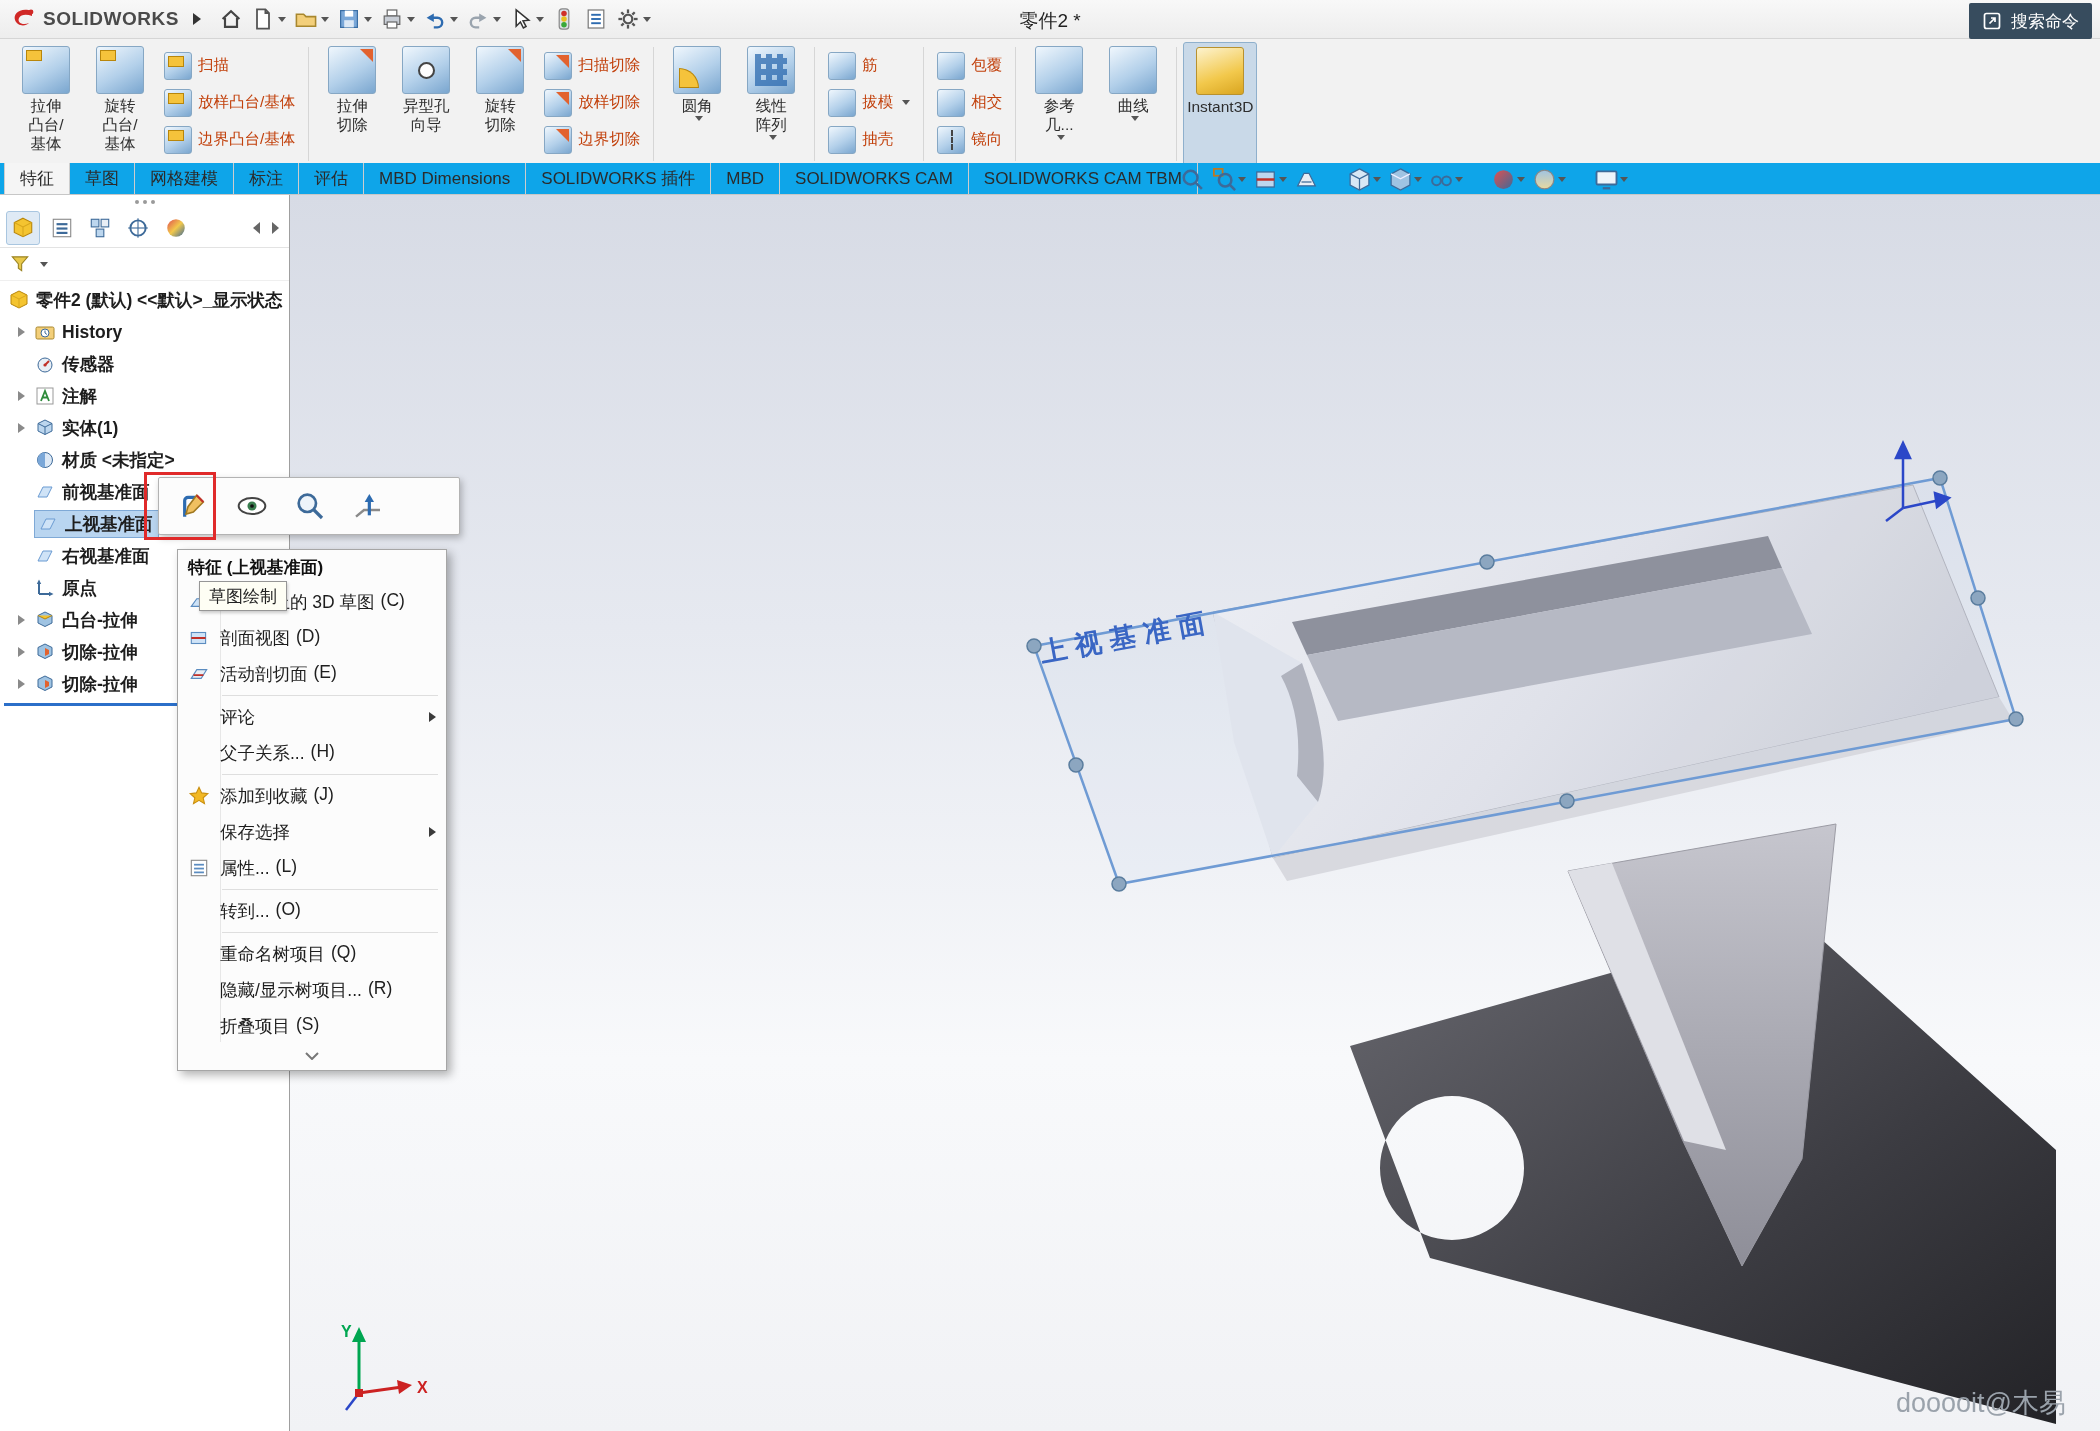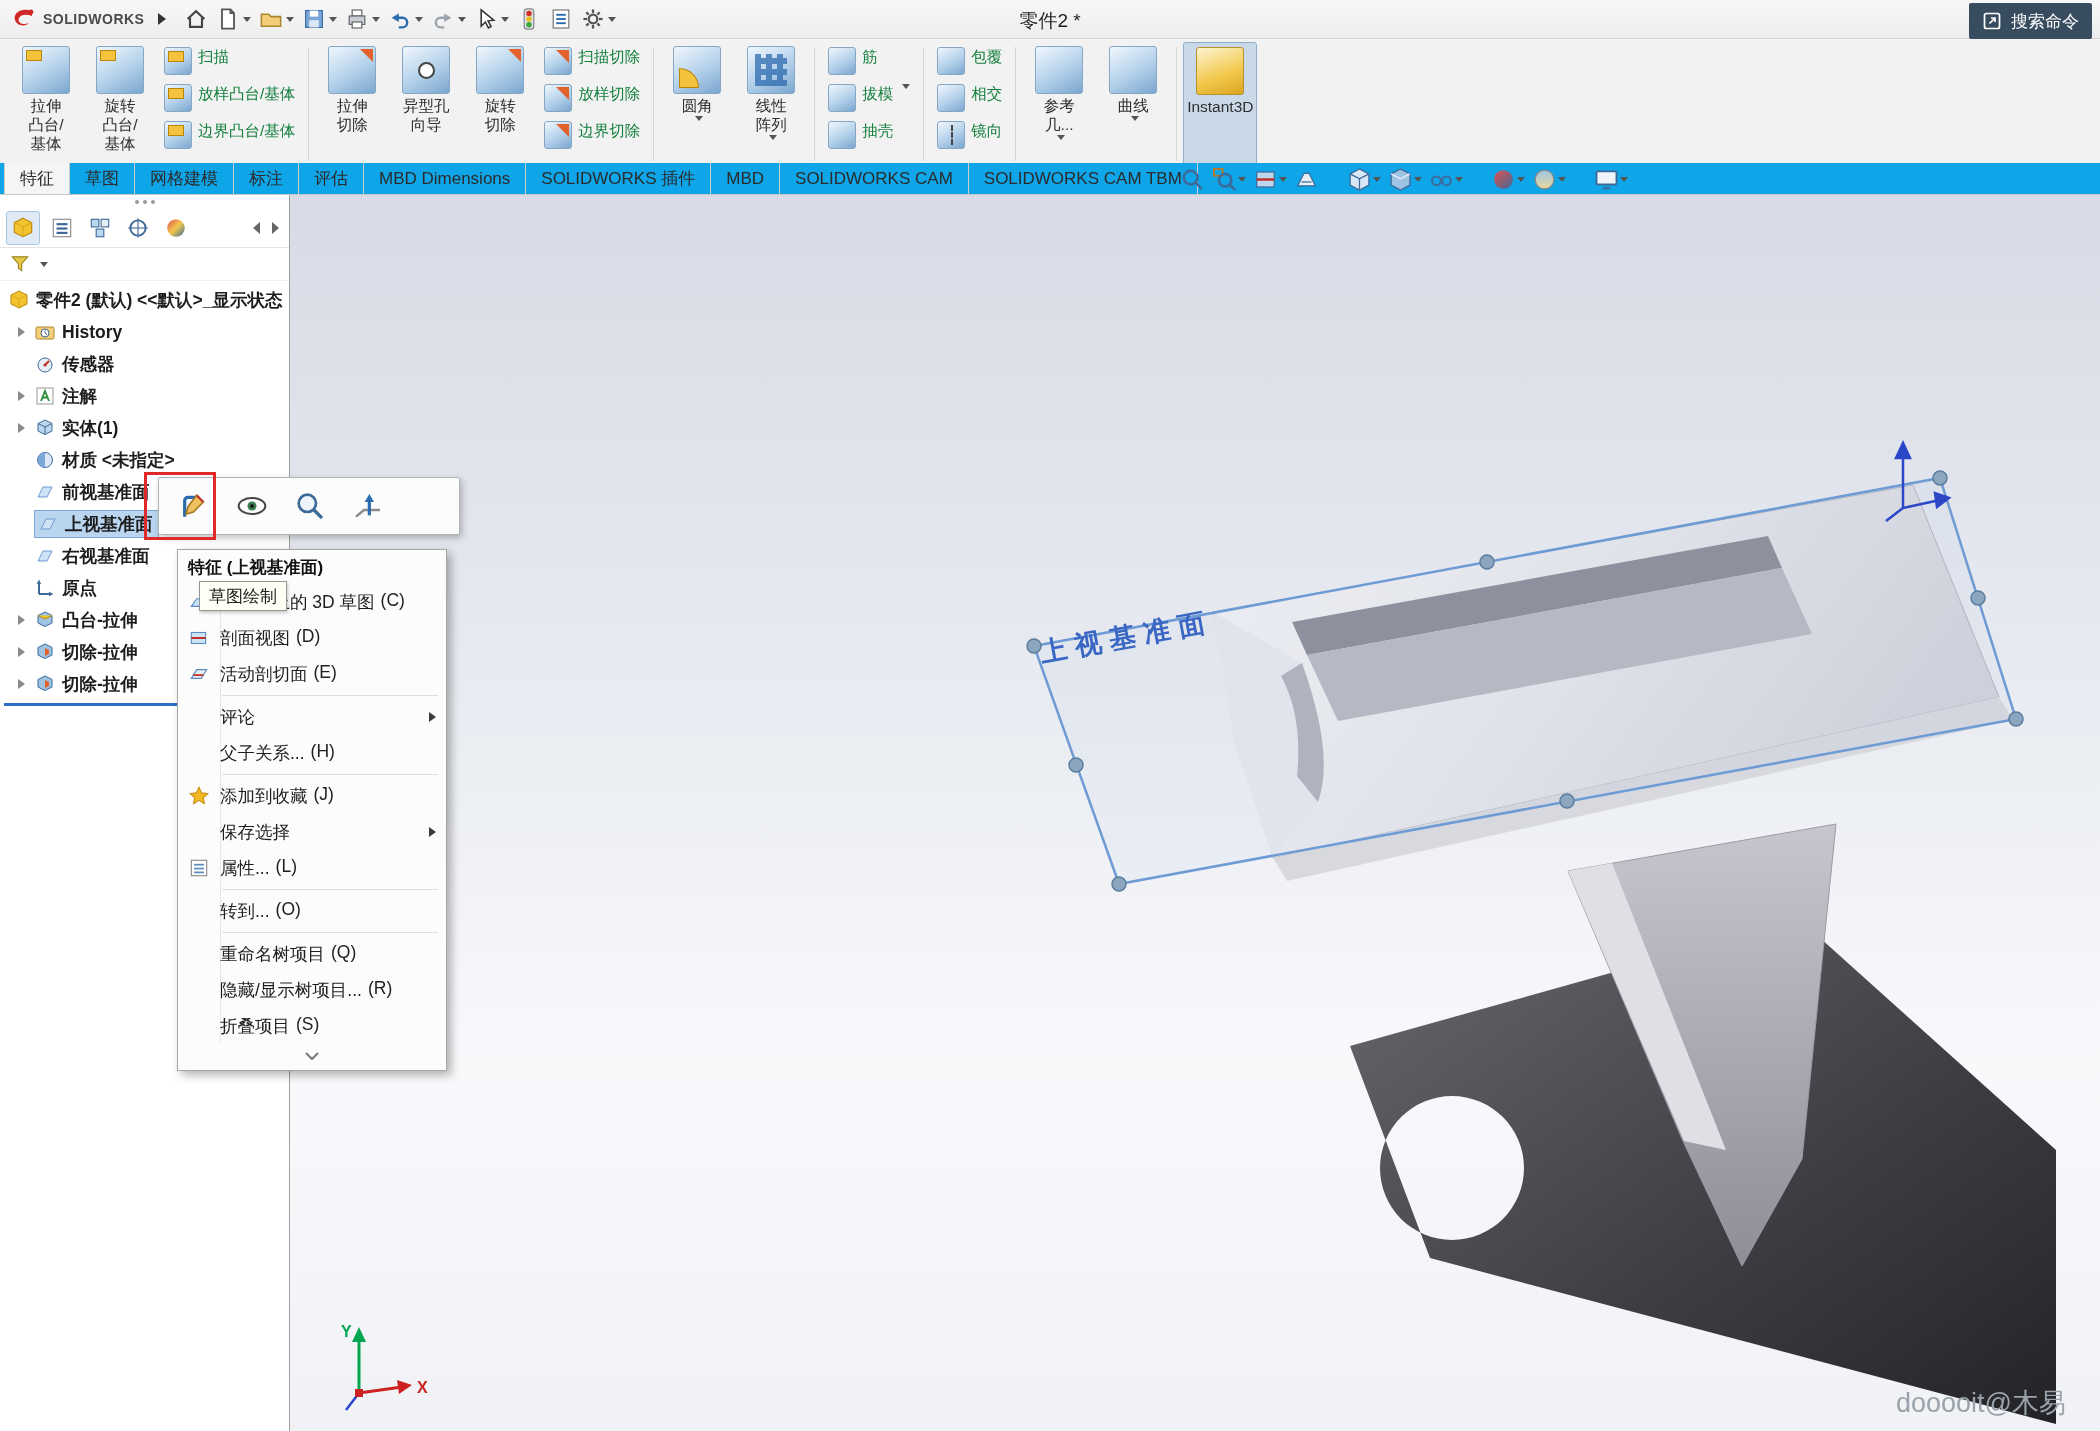"SOLIDWORKS" .logo-word { font-size: 14px -> 19px }
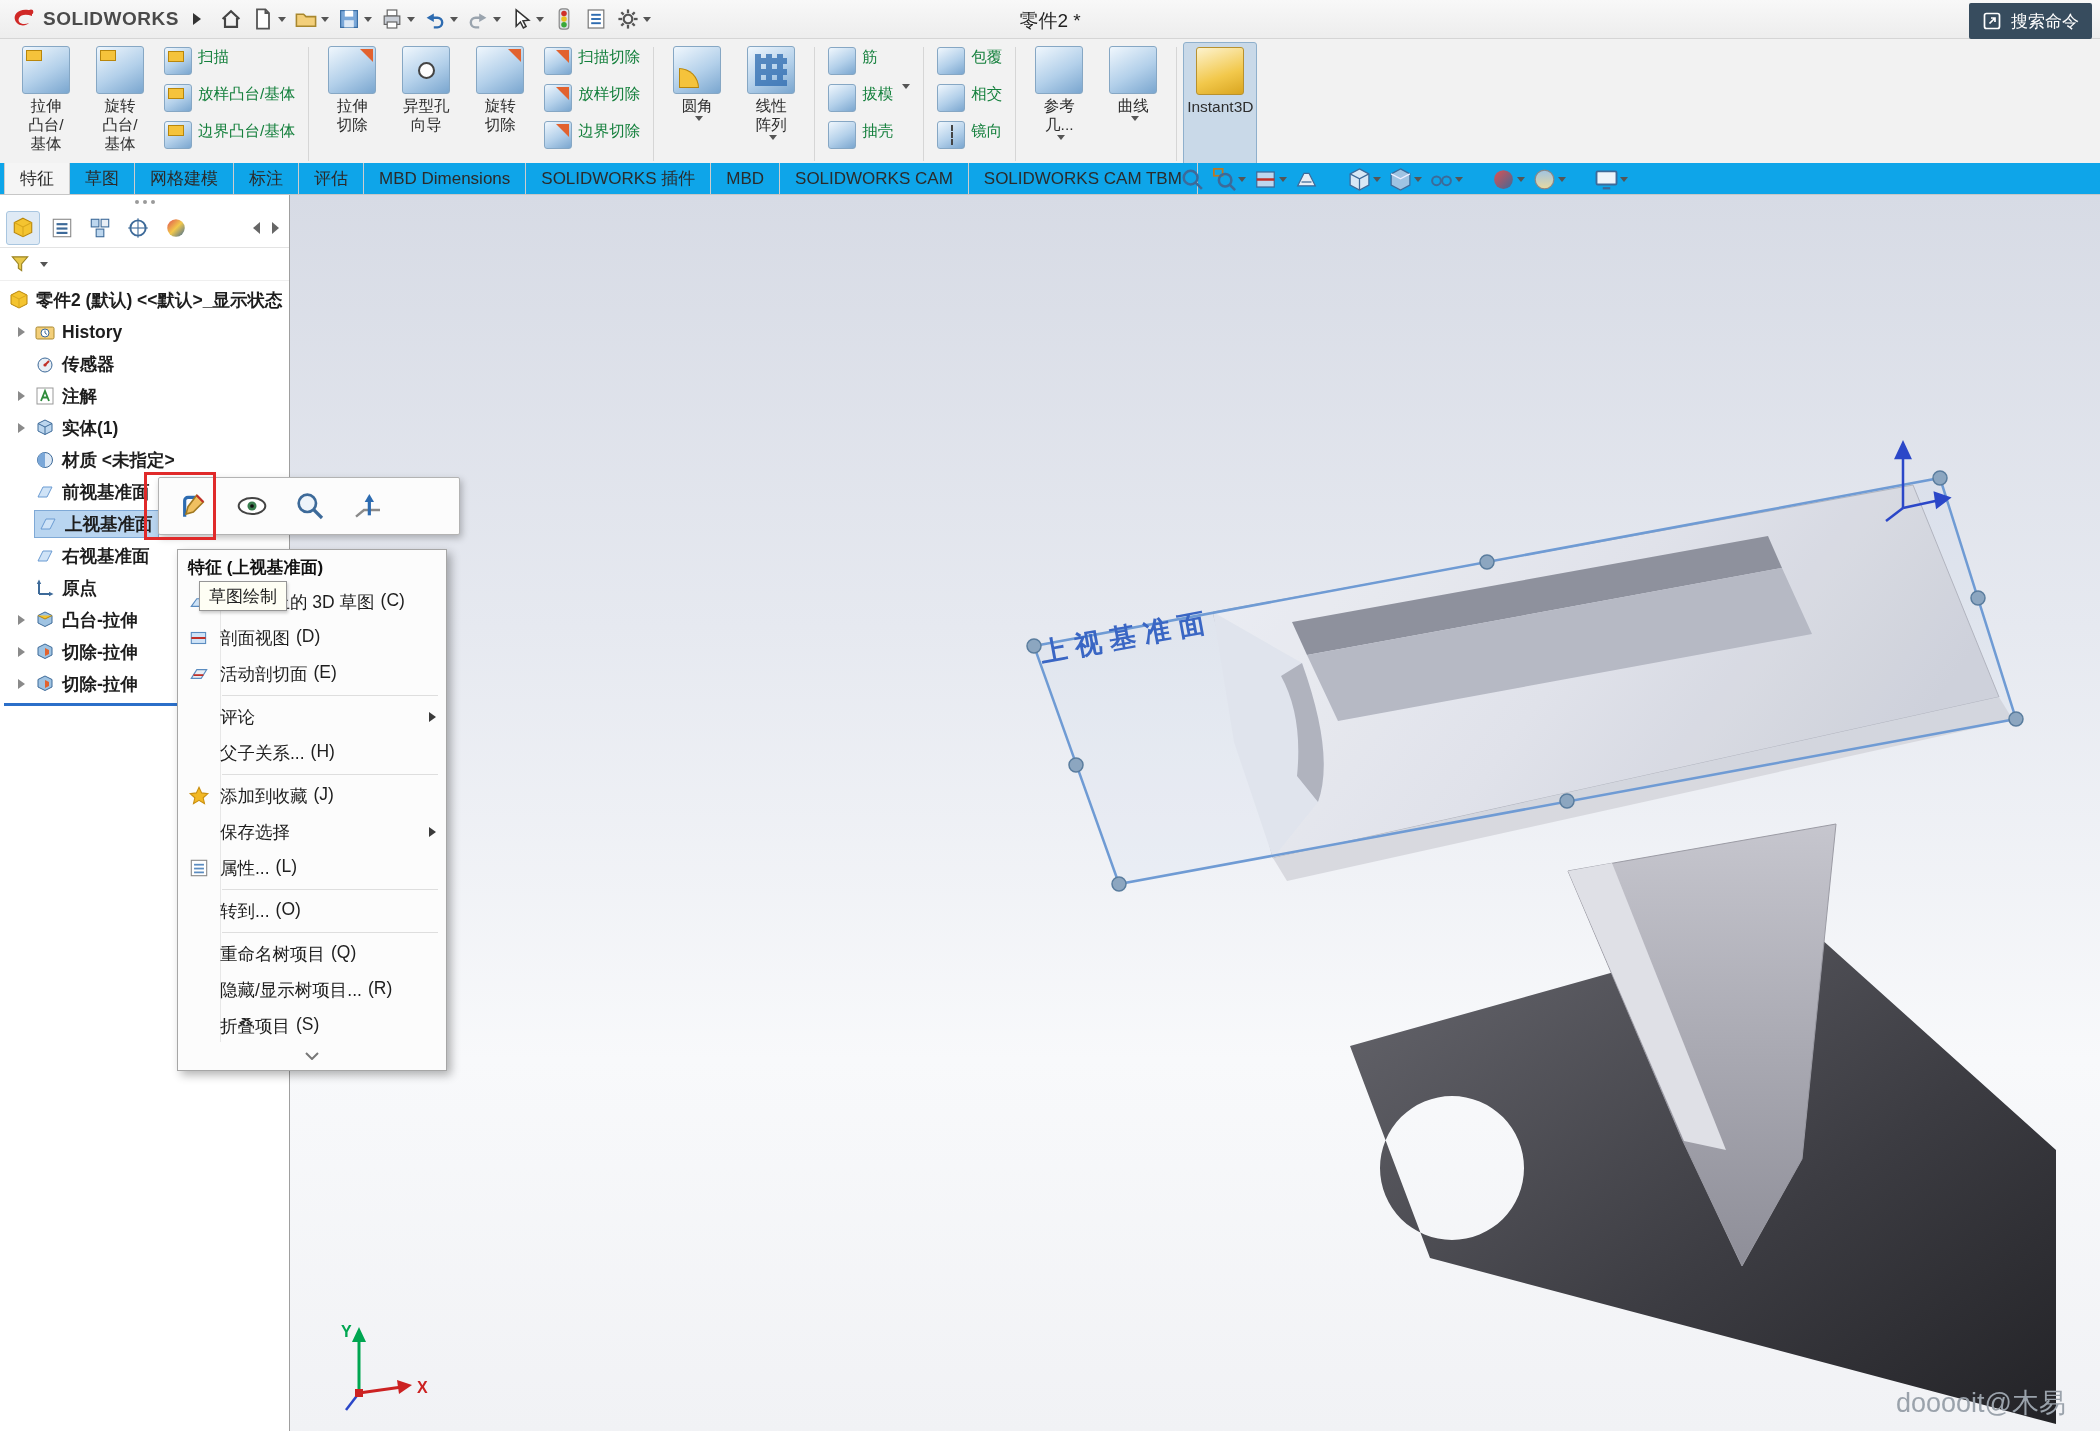"扫描" .smallbtn { align-items: none -> center; color: #15803d -> #c2410c }
